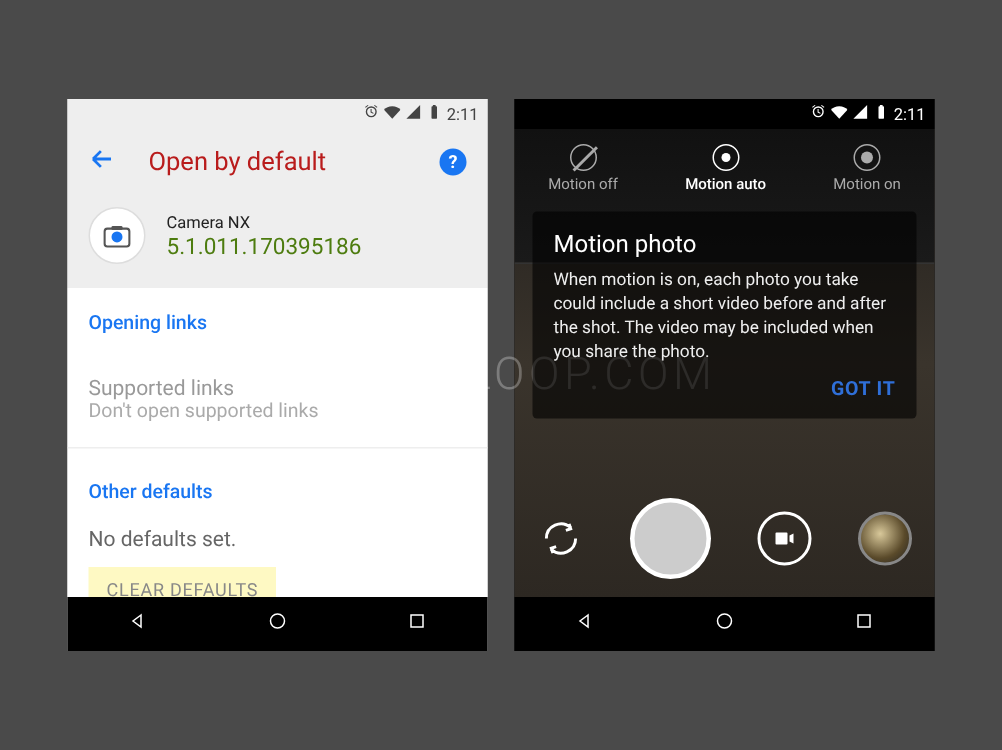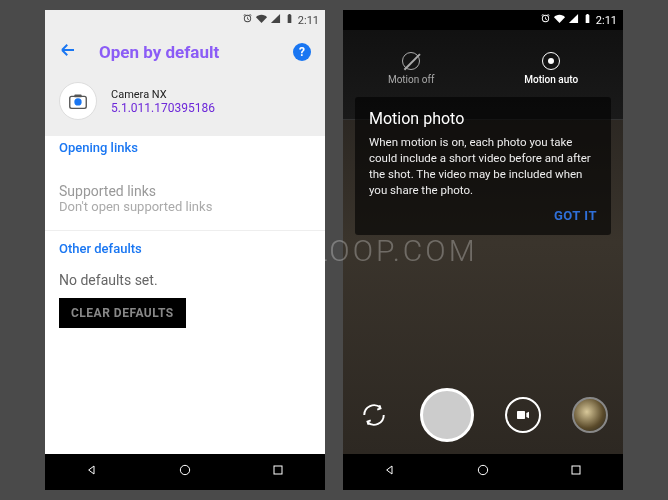"2:11" .phone { height: 480px -> 368px }
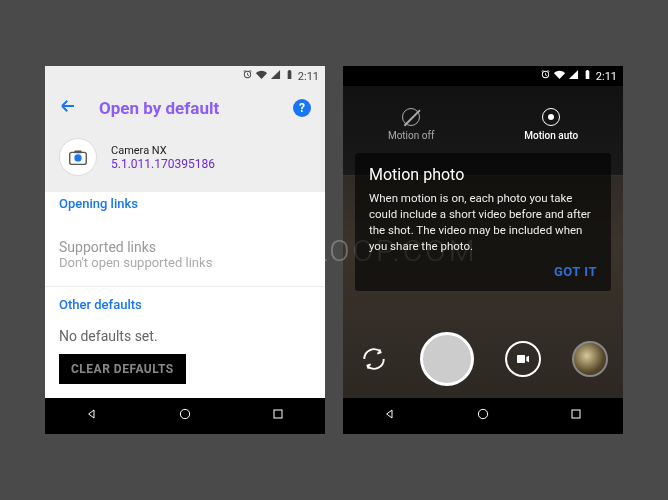"Open by default" .appbar .title { color: #8b5cf6 -> #b91c1c; font-weight: 700 -> 400 }
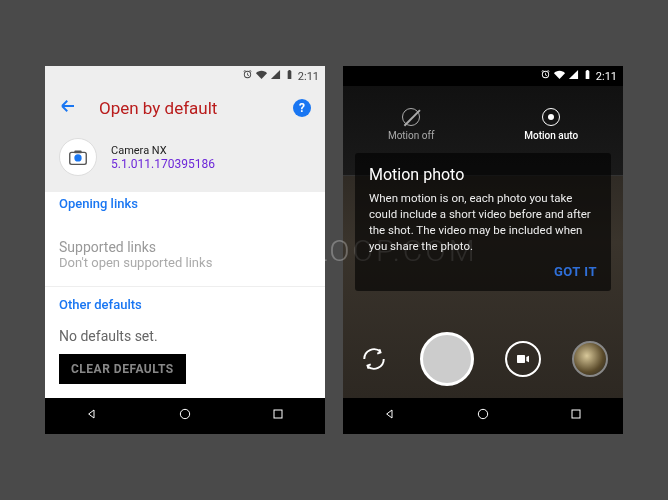"Motion off" .motion-tabs { margin-top: 12px -> none }
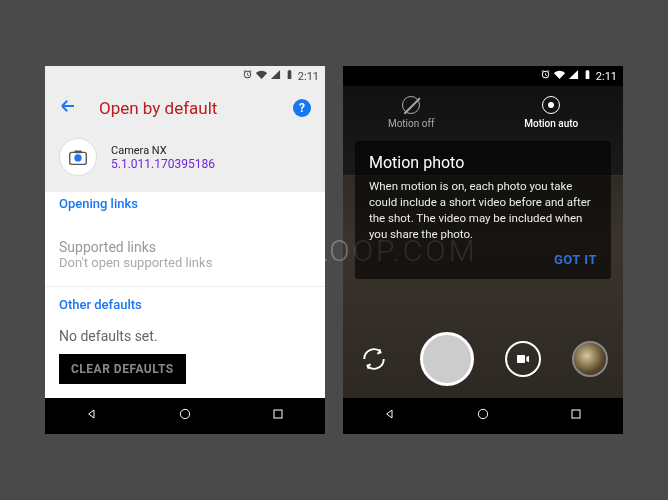"Motion on" div.tab { html: none -> <div> <div></div> <span>Motion on</span> </div> }
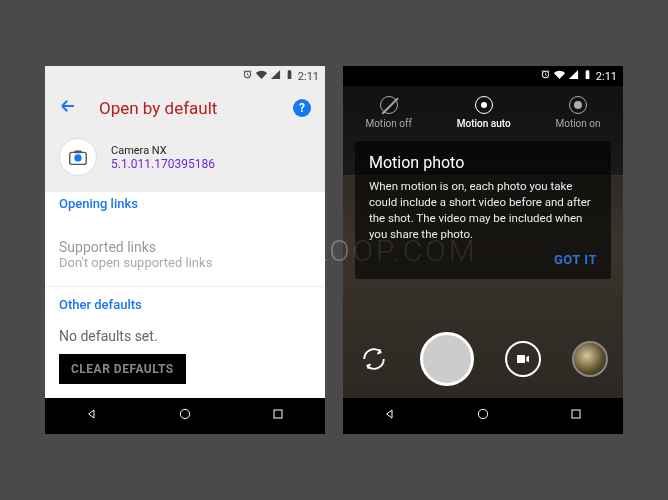"5.1.011.170395186" .app-version { color: #6d28d9 -> #4d7c0f; font-size: 12px -> 15px }
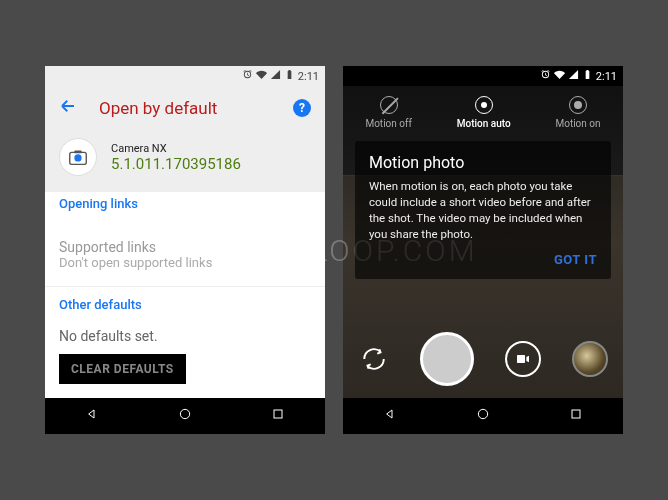"Opening links" .section-title { padding: 4px 0 10px 0 -> 16px 0 10px 0 }
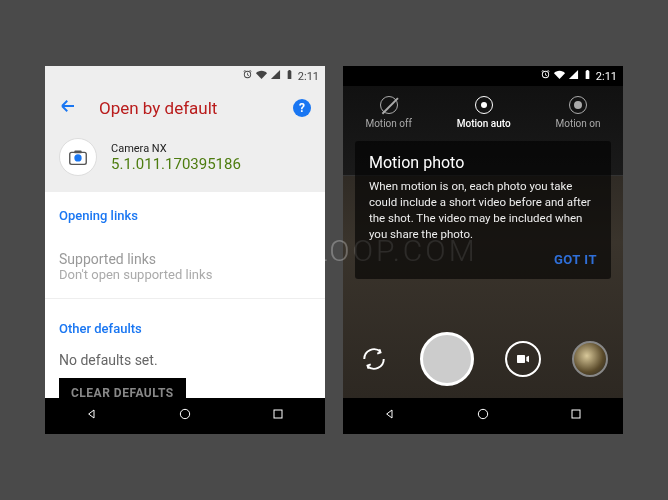"CLEAR DEFAULTS" .clear-btn { background: #000000 -> #fef9c3; font-weight: bold -> none }
